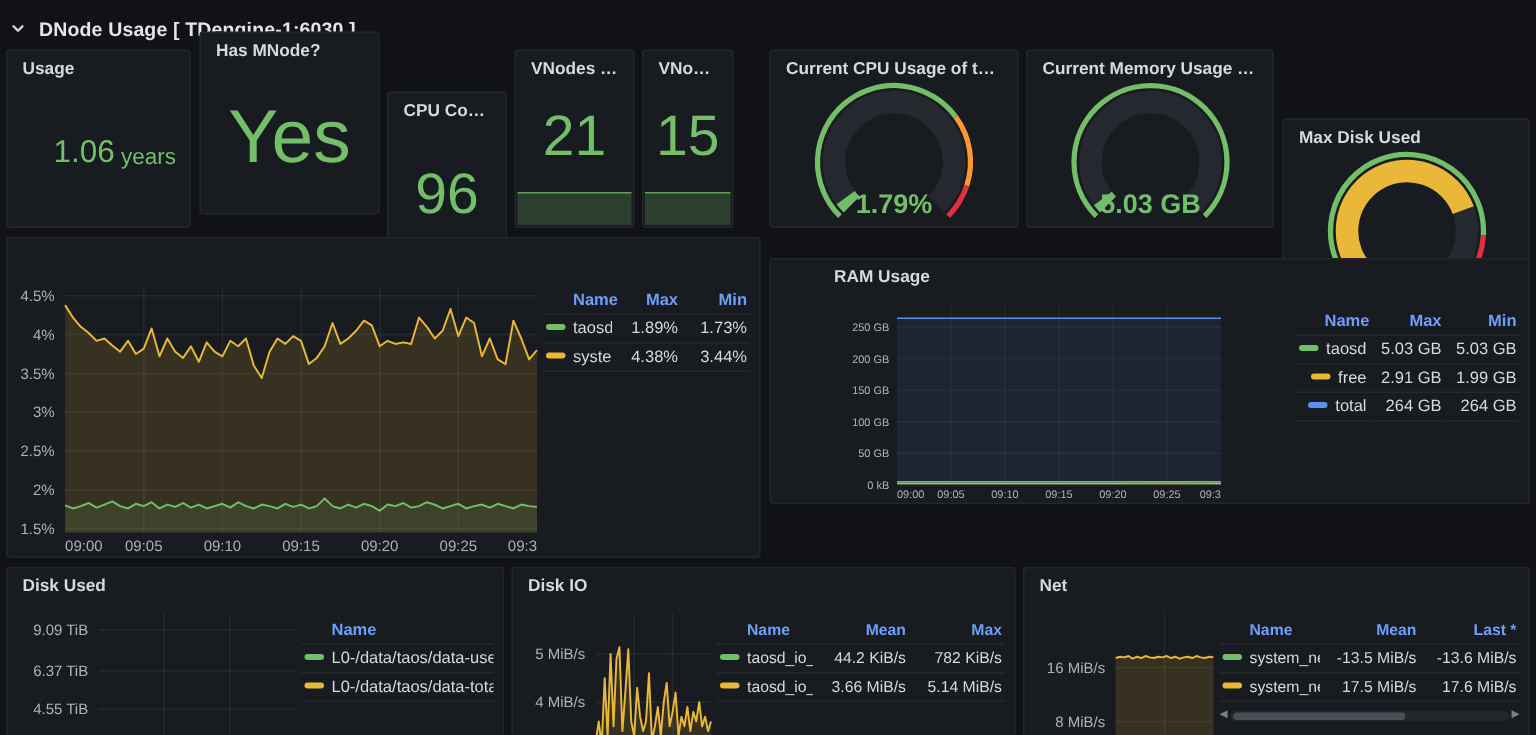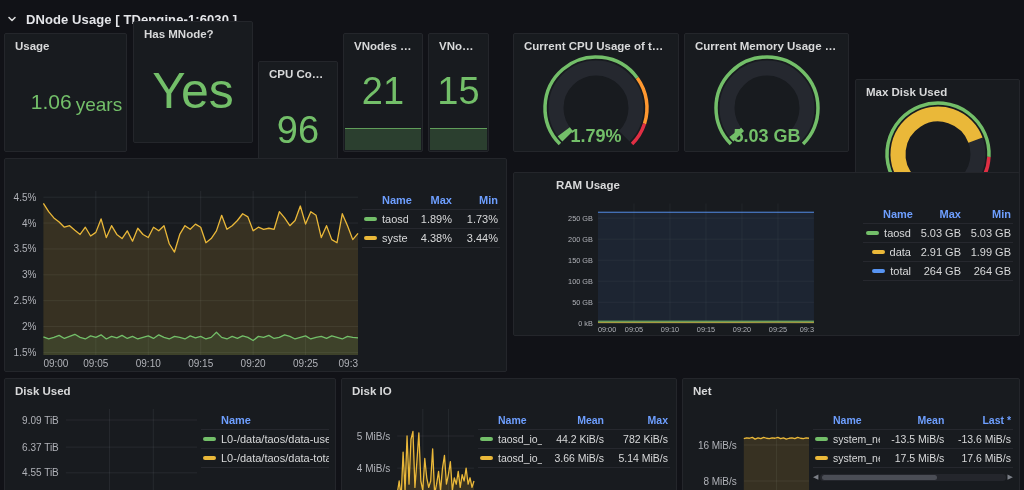"years" .stat-suffix { font-size: 19px -> 15px }
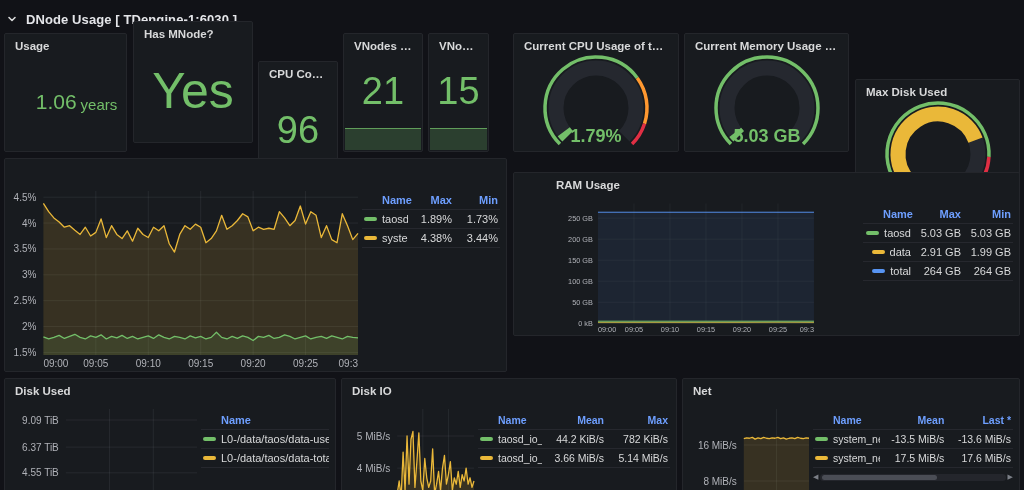"data" span { text: data -> free }
